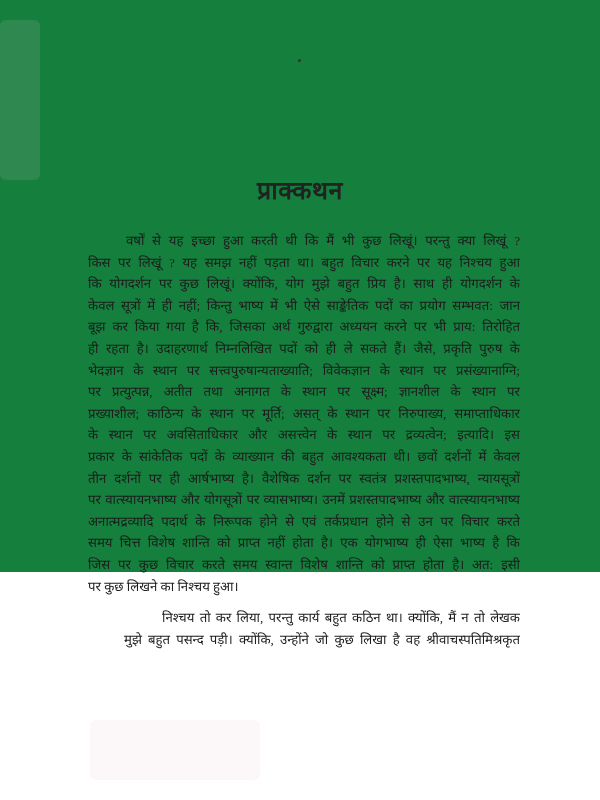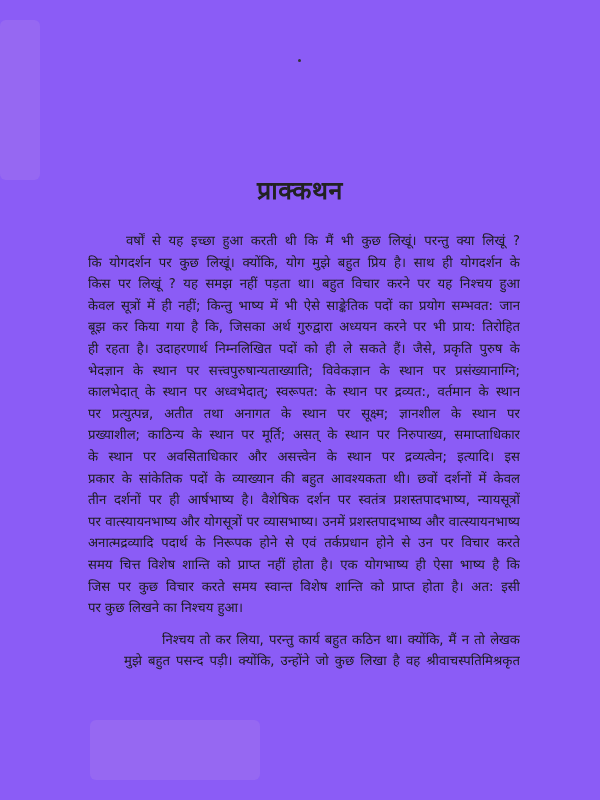"प्राक्कथन" .page { background: #8b5cf6 -> #15803d; height: 800px -> 572px }
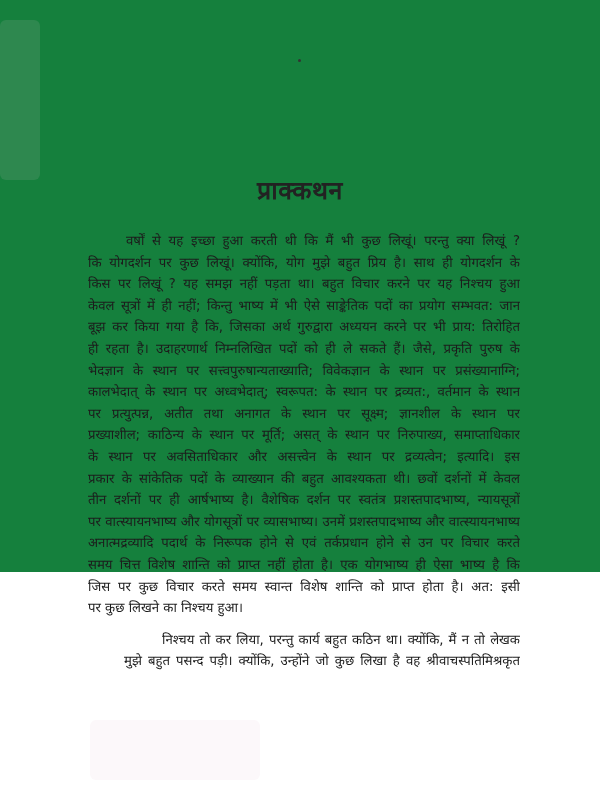"वर्षों से यह इच्छा हुआ" .body-text { font-family: none -> Liberation Serif, serif }
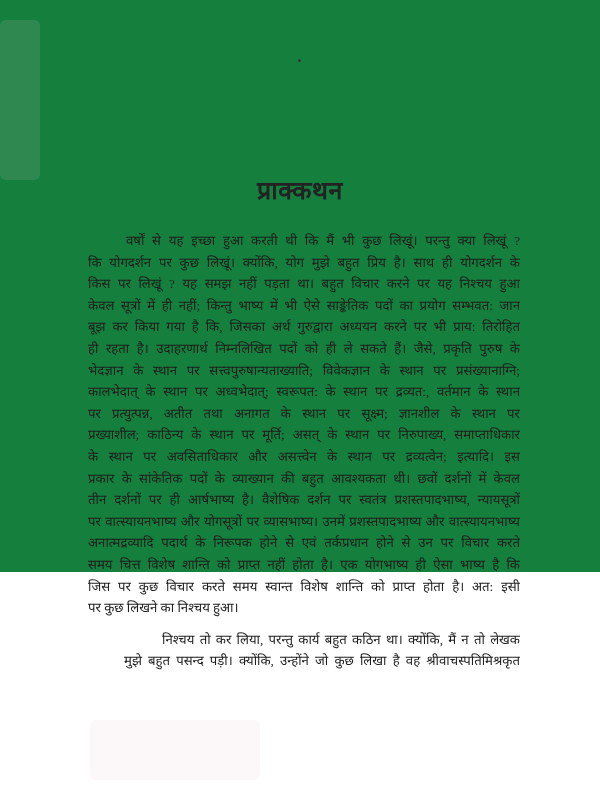"कि योगदर्शन पर कुछ लिखूं।" span.line { order: before "किस पर लिखूं ? यह" -> after "किस पर लिखूं ? यह" }
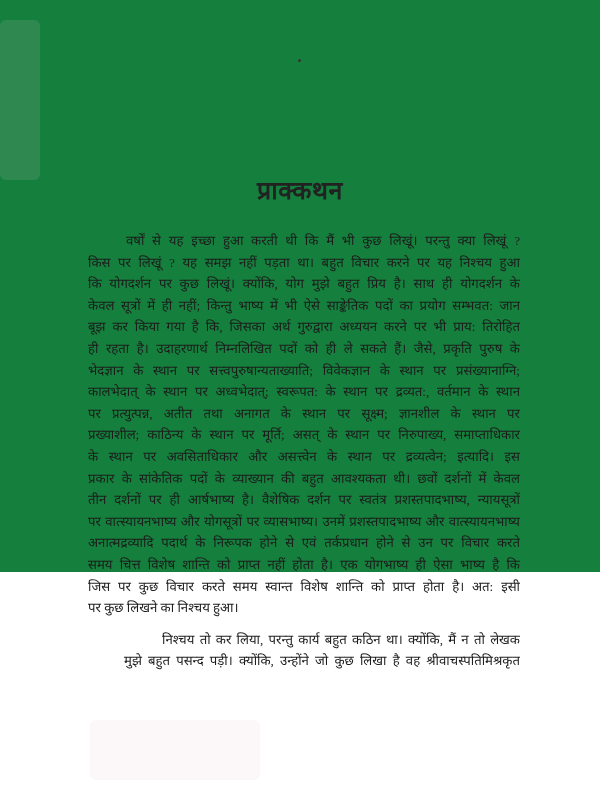"कालभेदात् के स्थान पर अध्वभेदात्;" span.line { html: <span>कालभेदात् के स्थान पर अध्वभेदात्; स्वरूपत: के स्थान पर द्रव्यत:, वर्तमान के स्थान</span> -> none }
